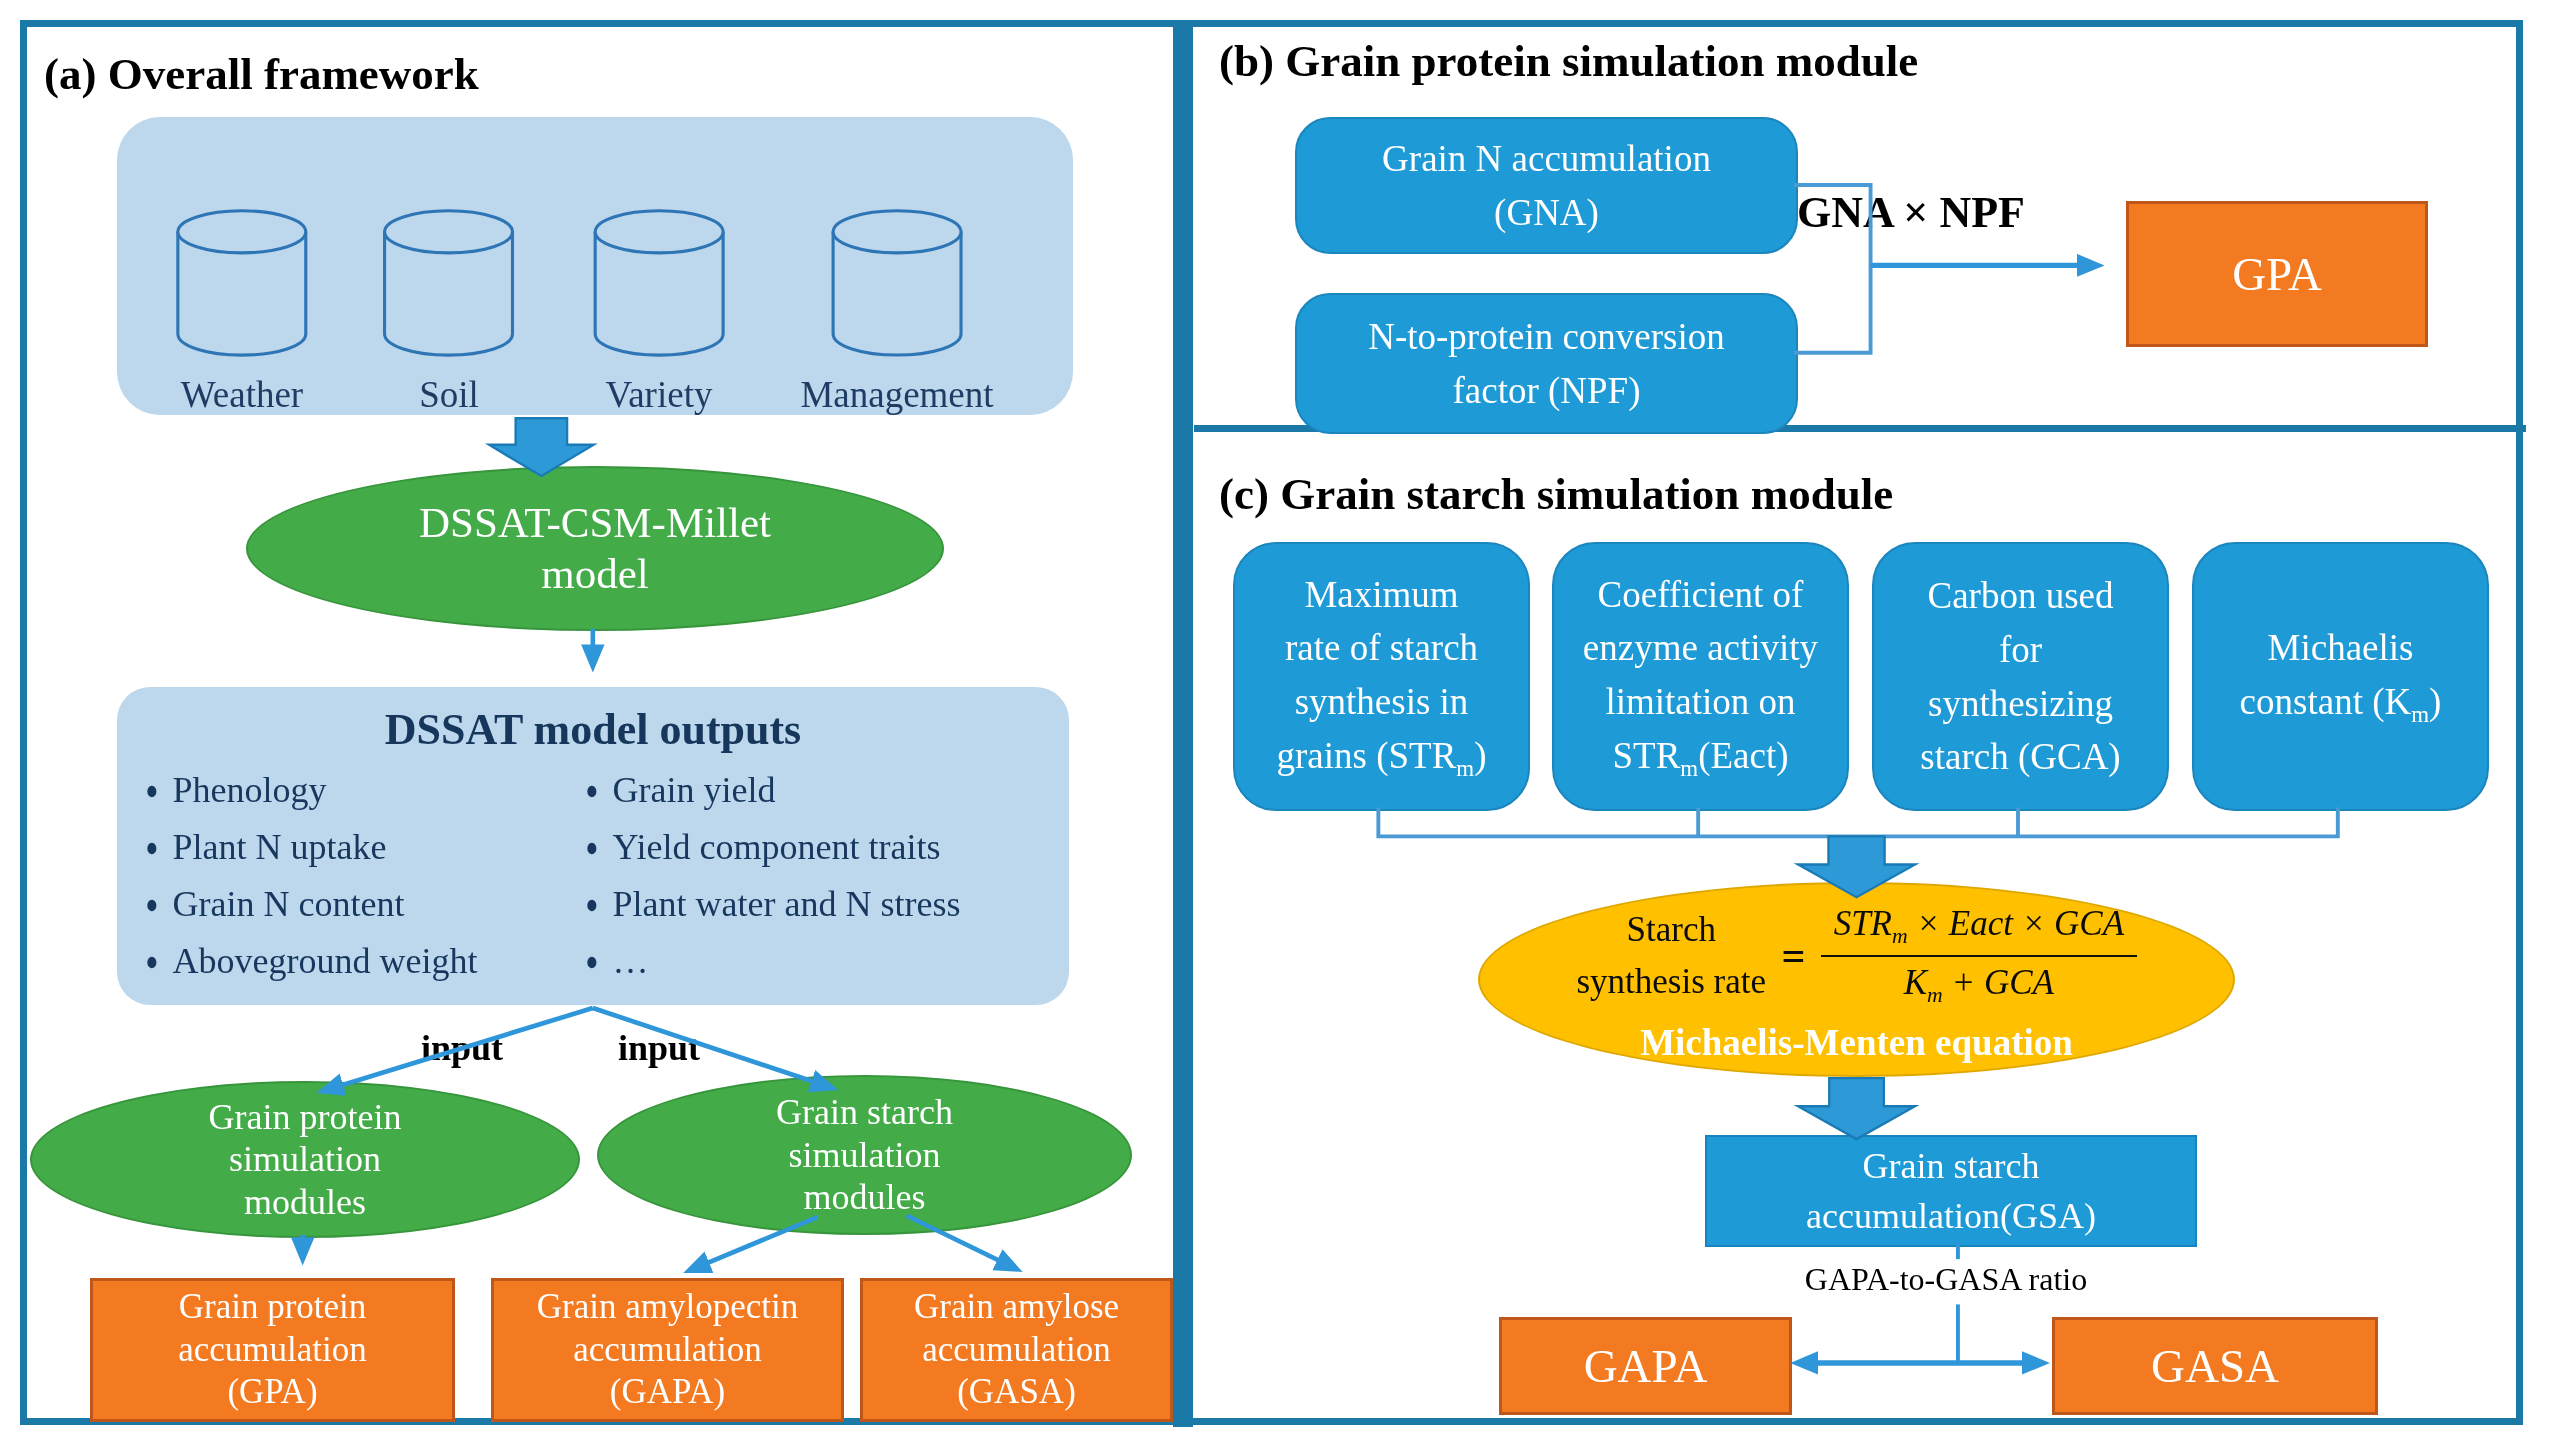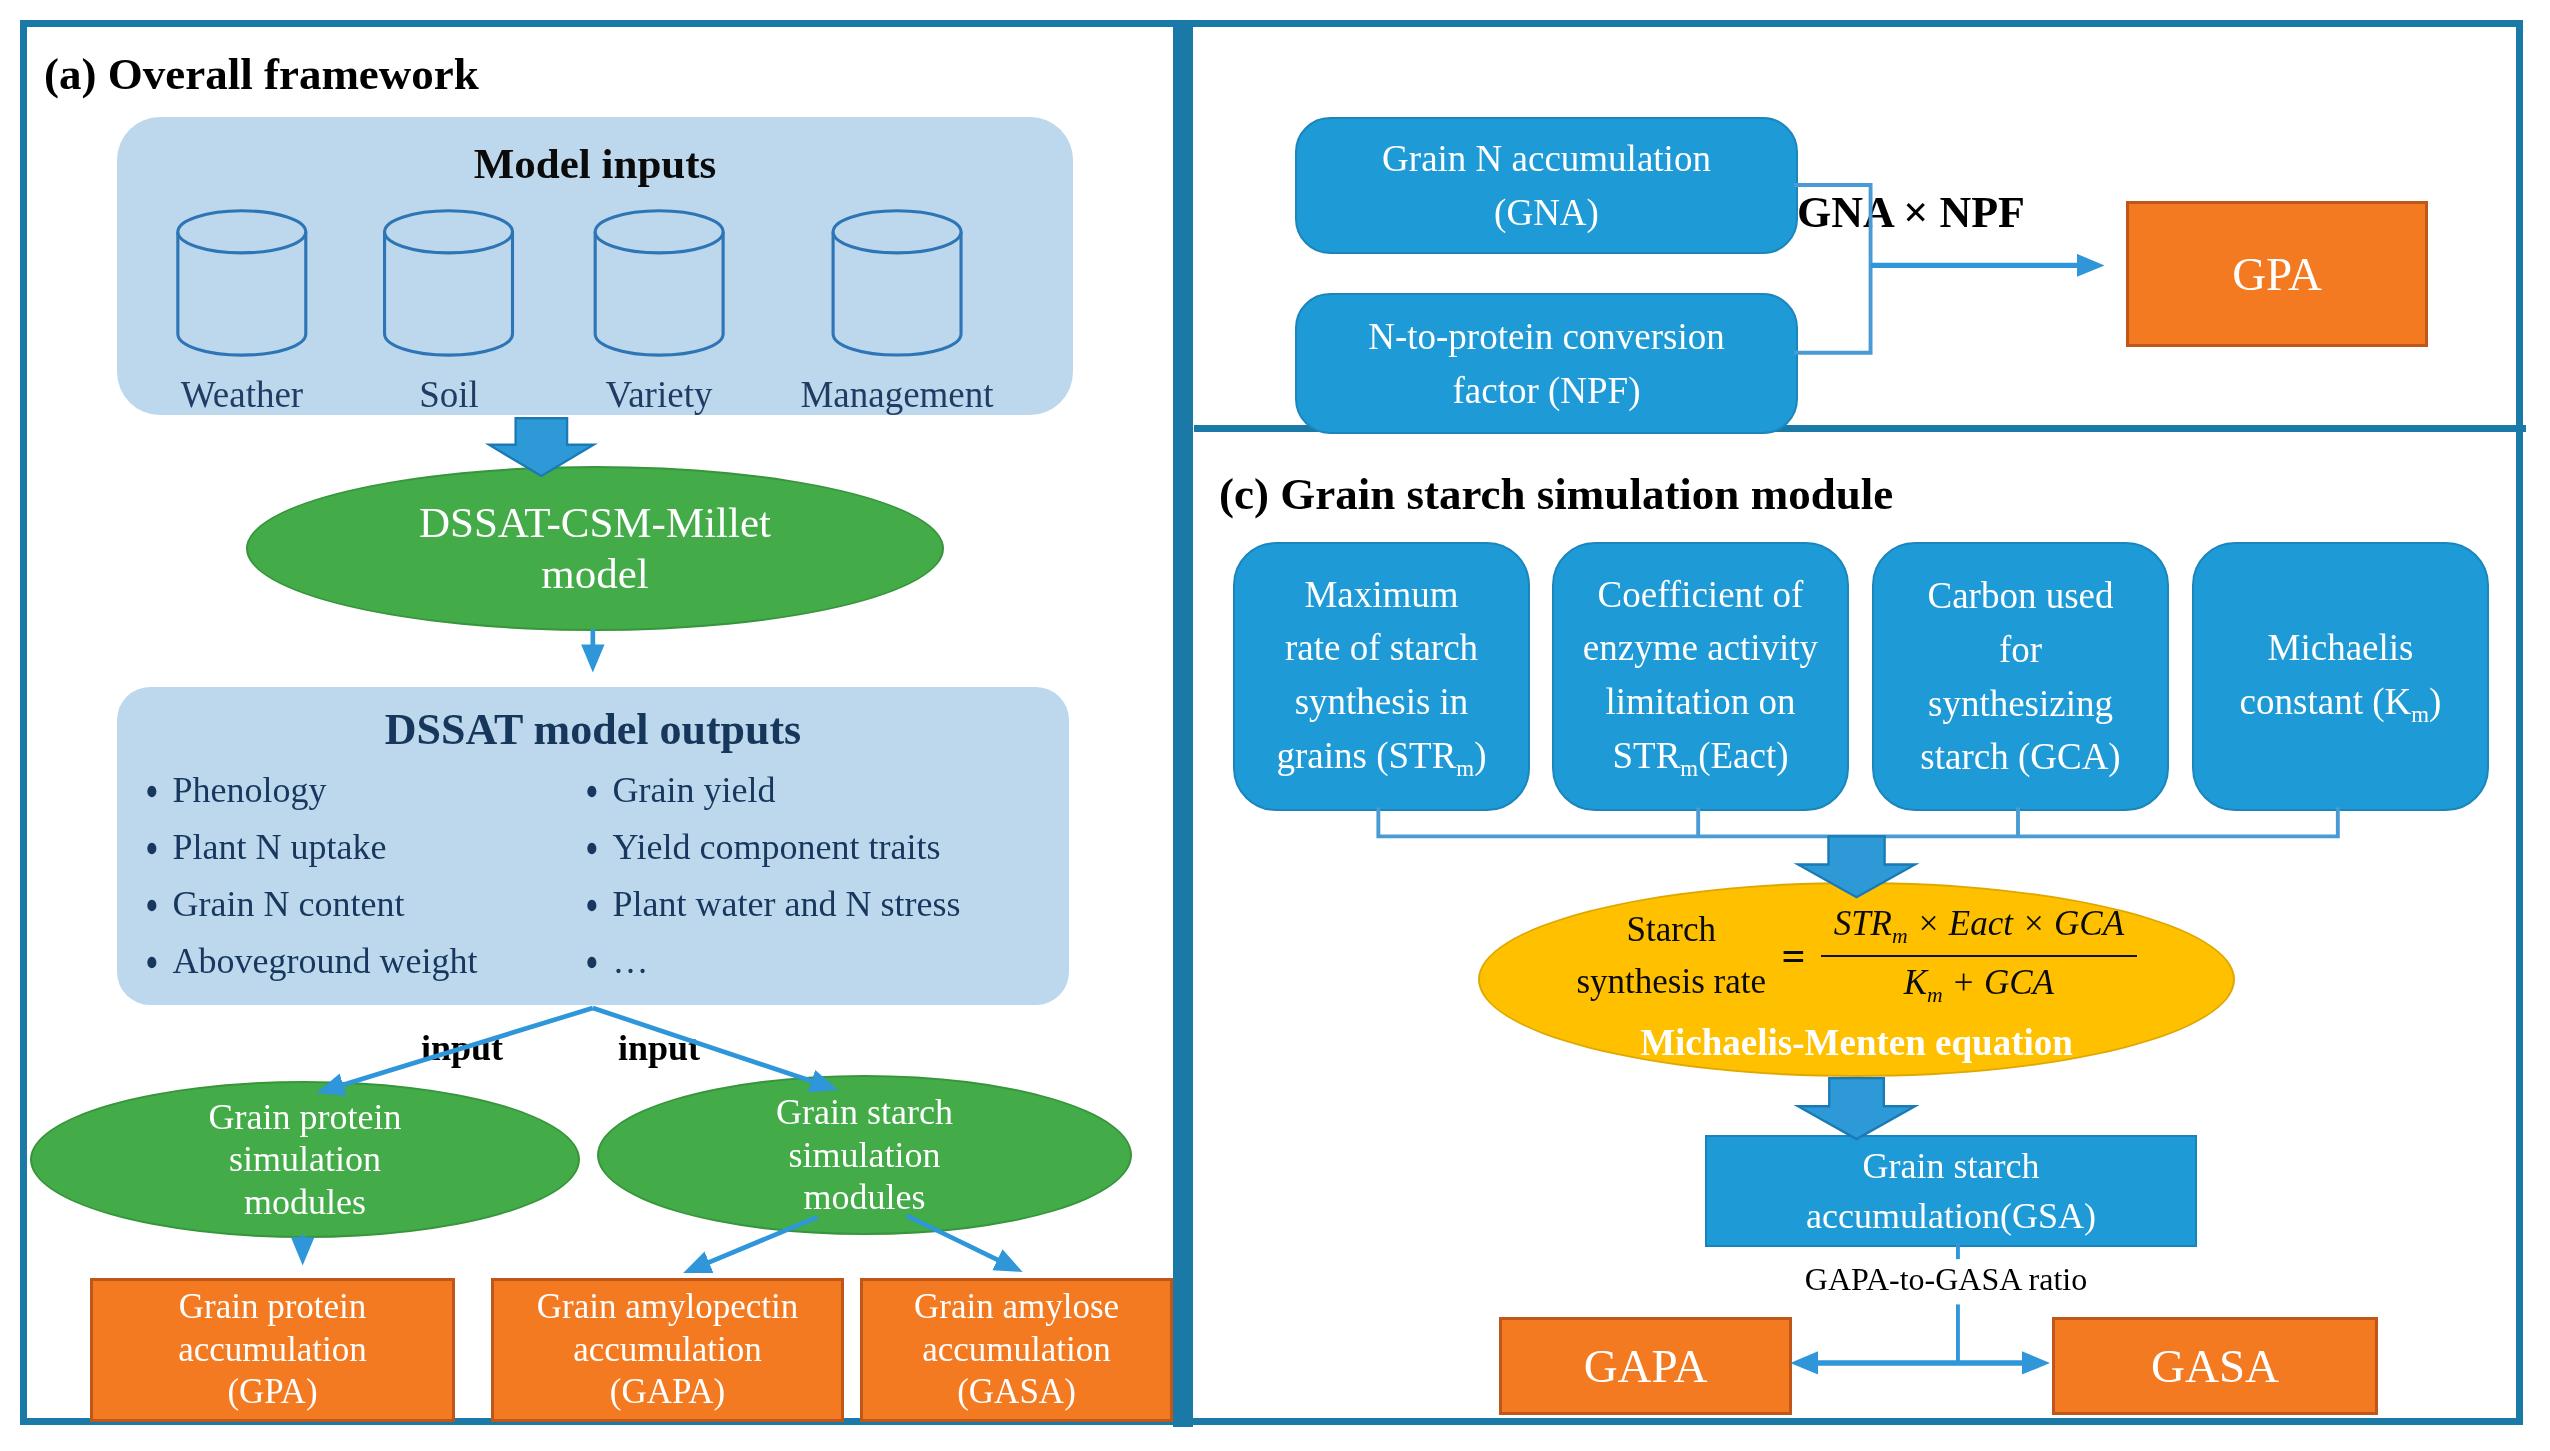"(b) Grain protein simulation module" div.abs { html: none -> <div>(b) Grain protein simulation module</div> }
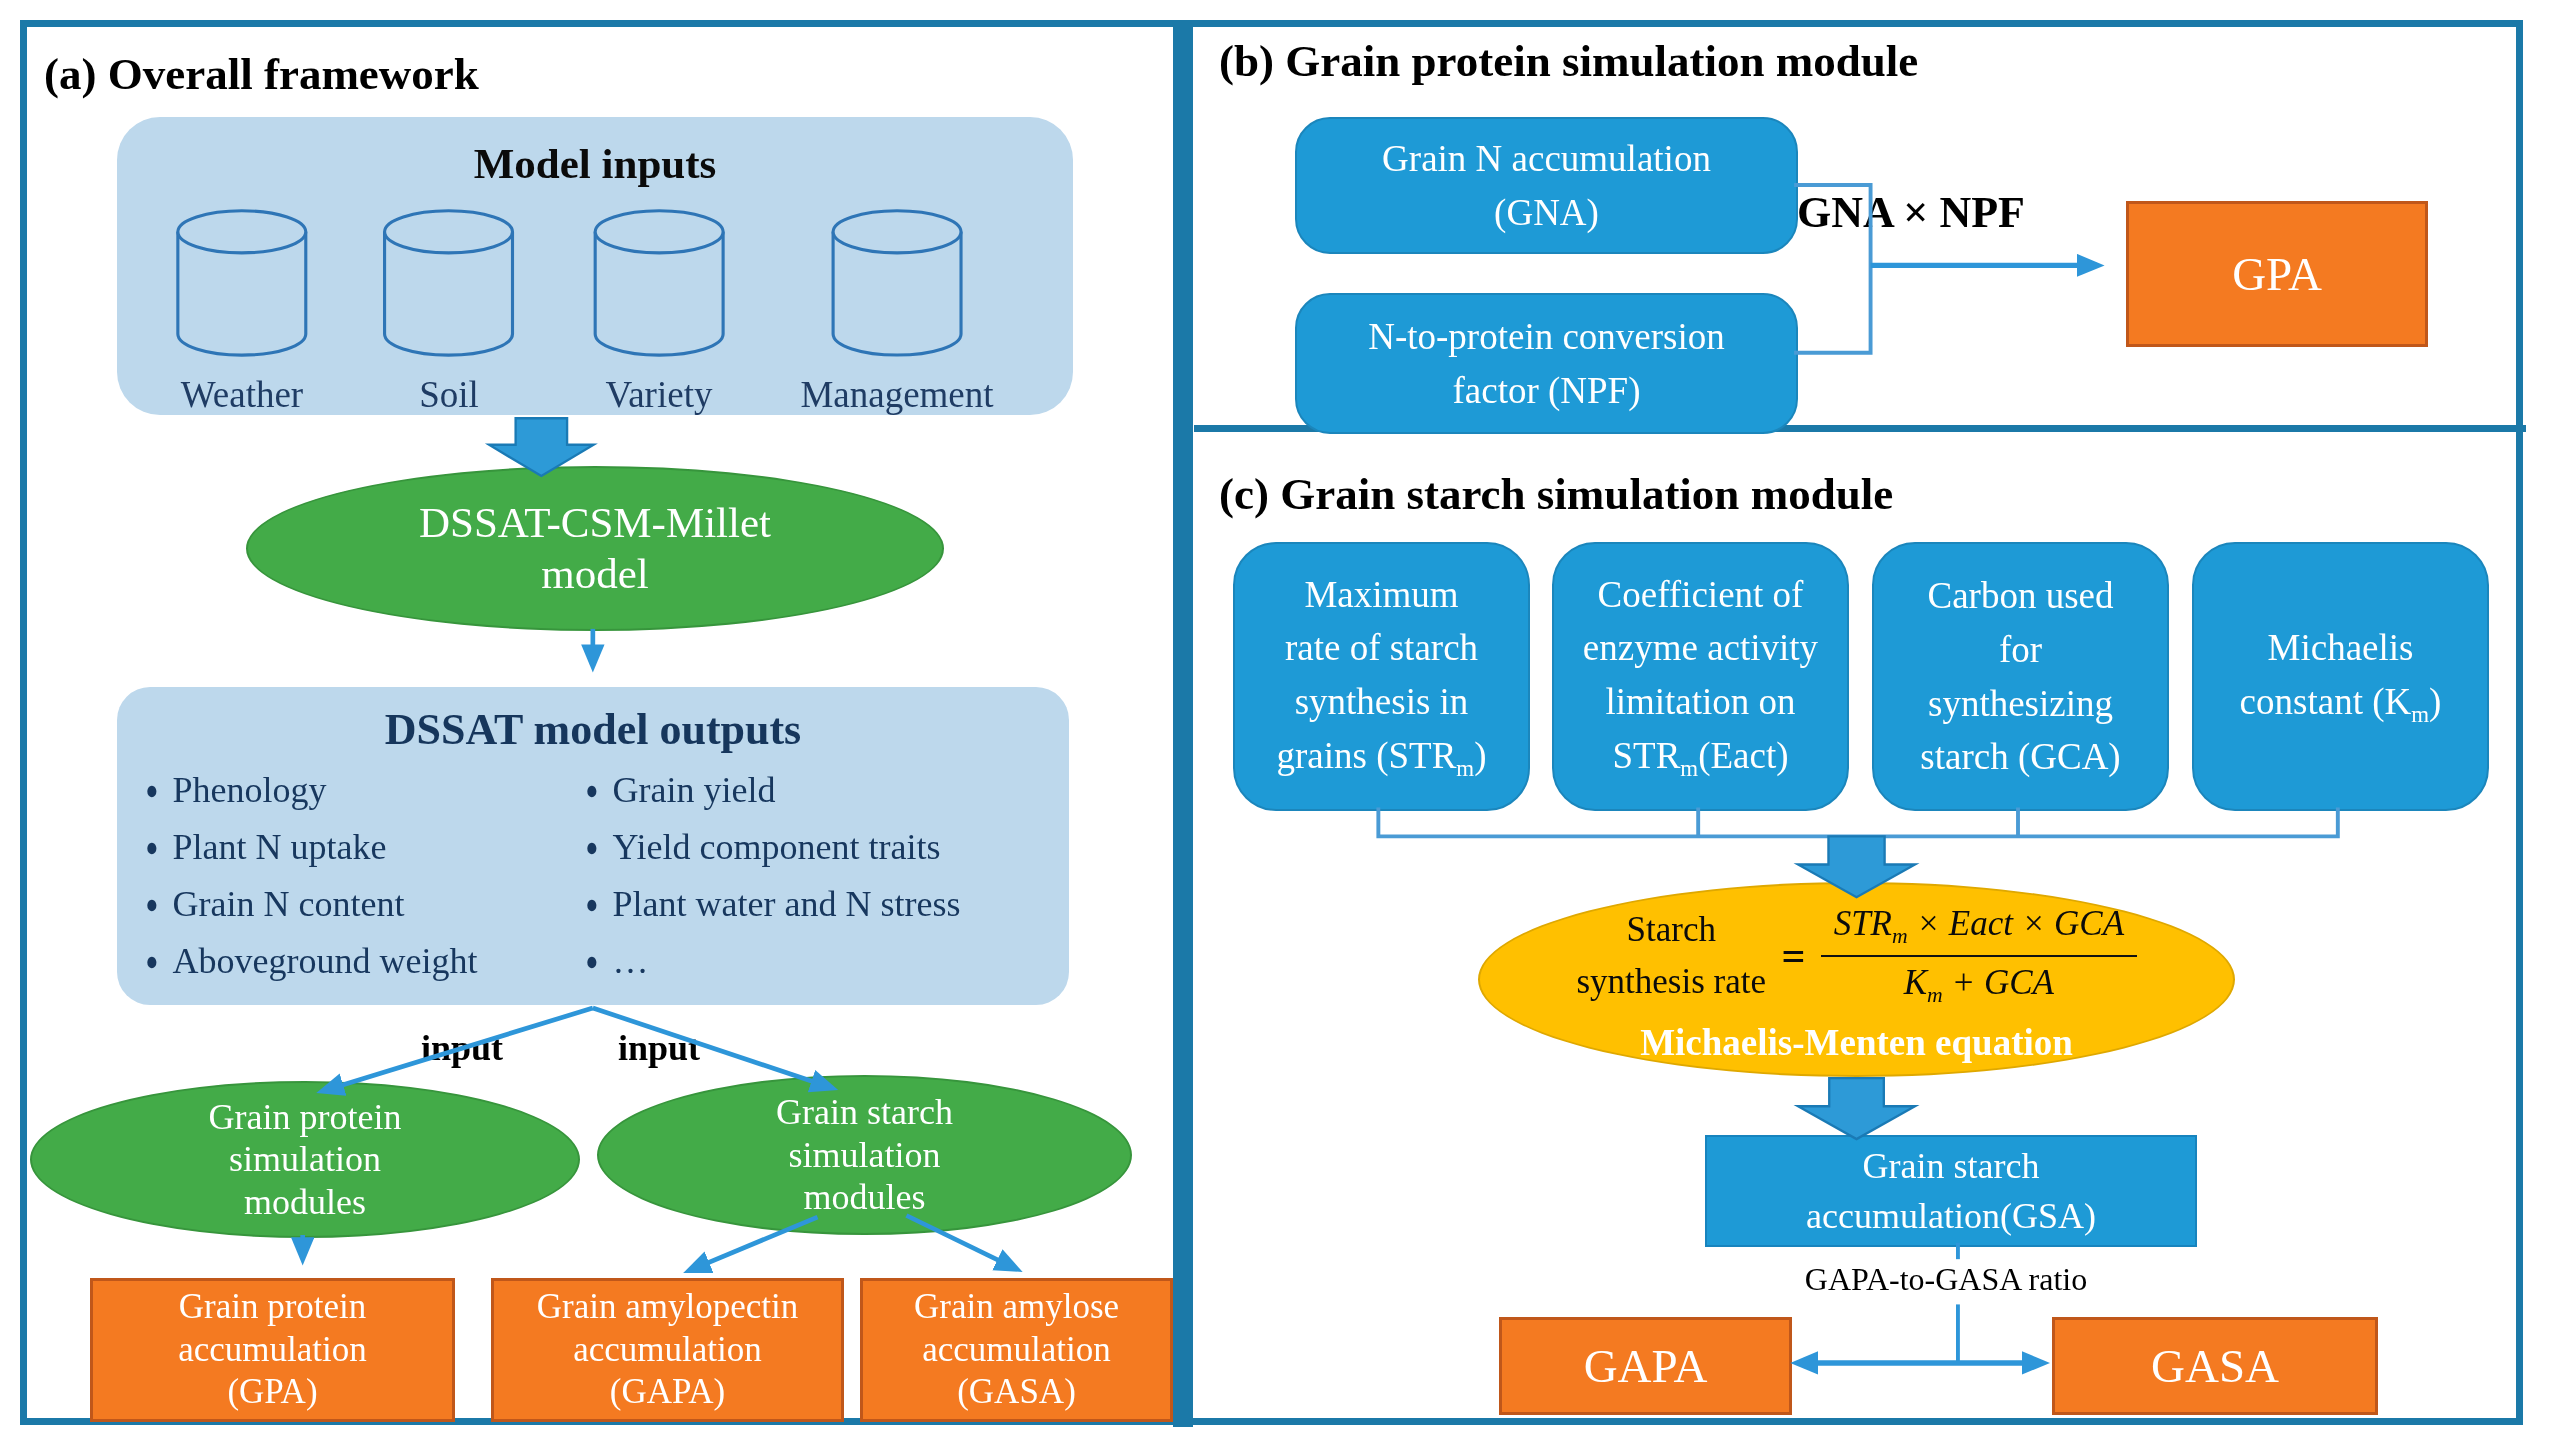"Model inputs" div.abs { html: <div>Model inputs</div> -> none }
